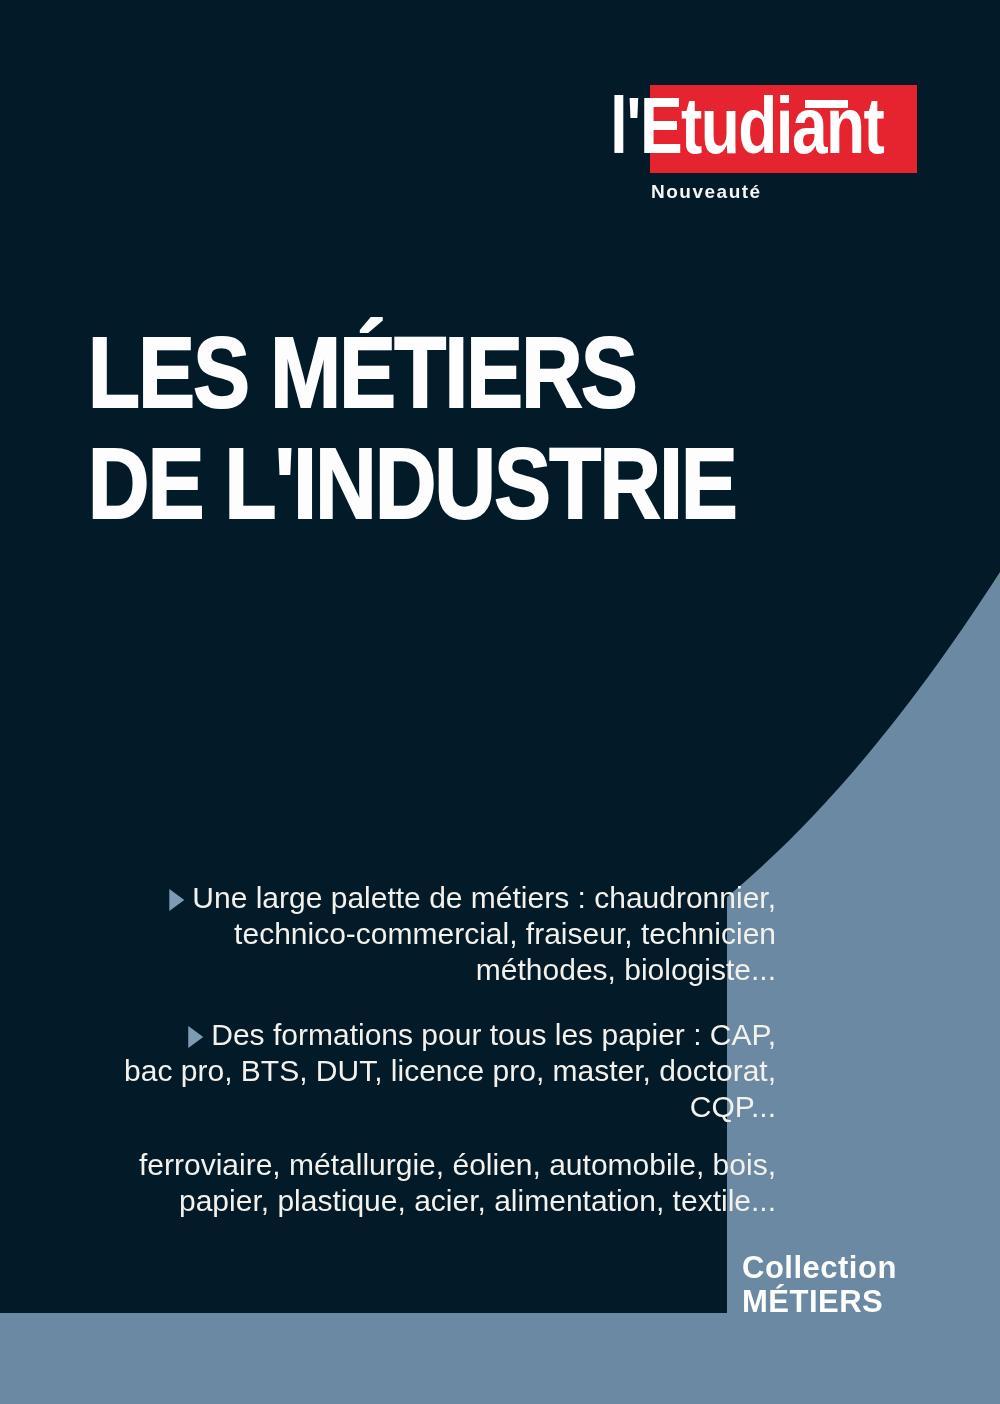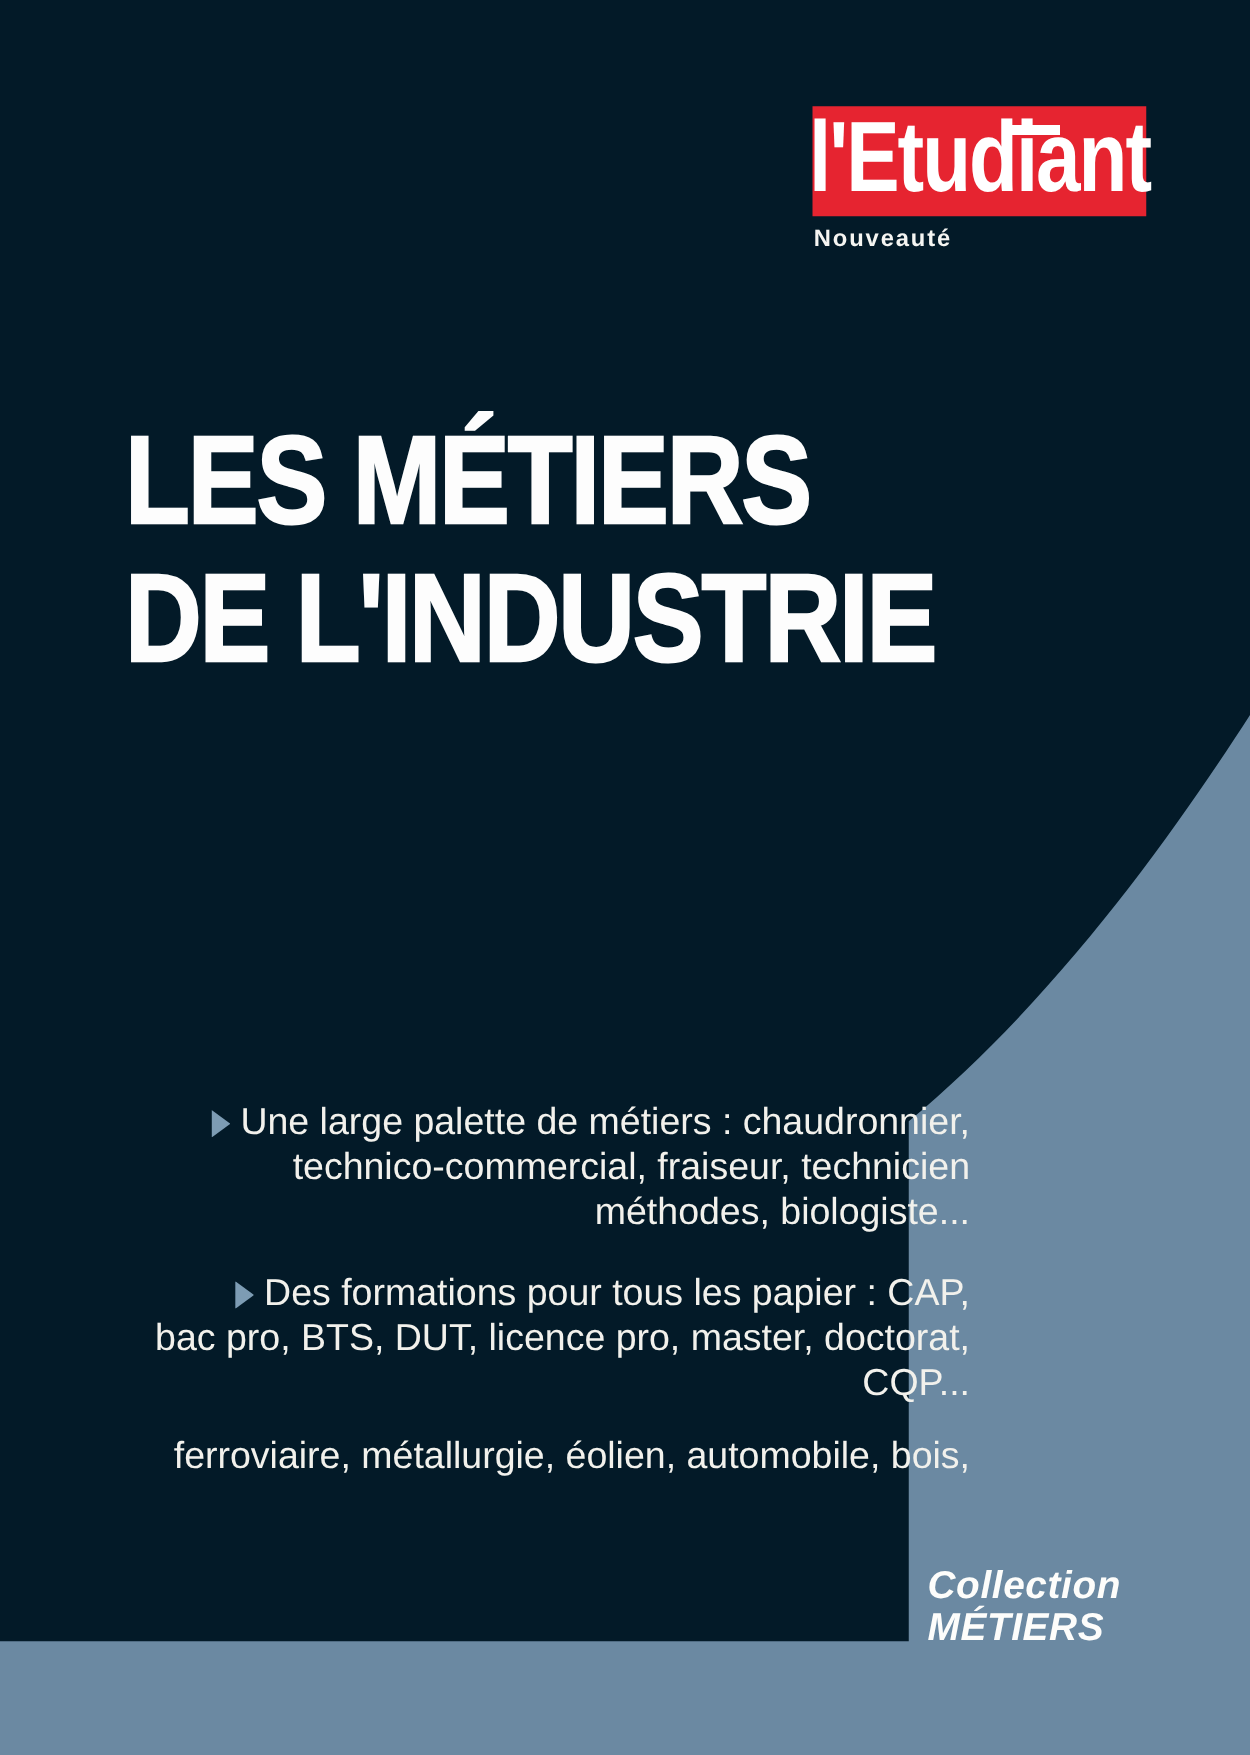"l'Etudiant" .logo { justify-content: center -> flex-end }
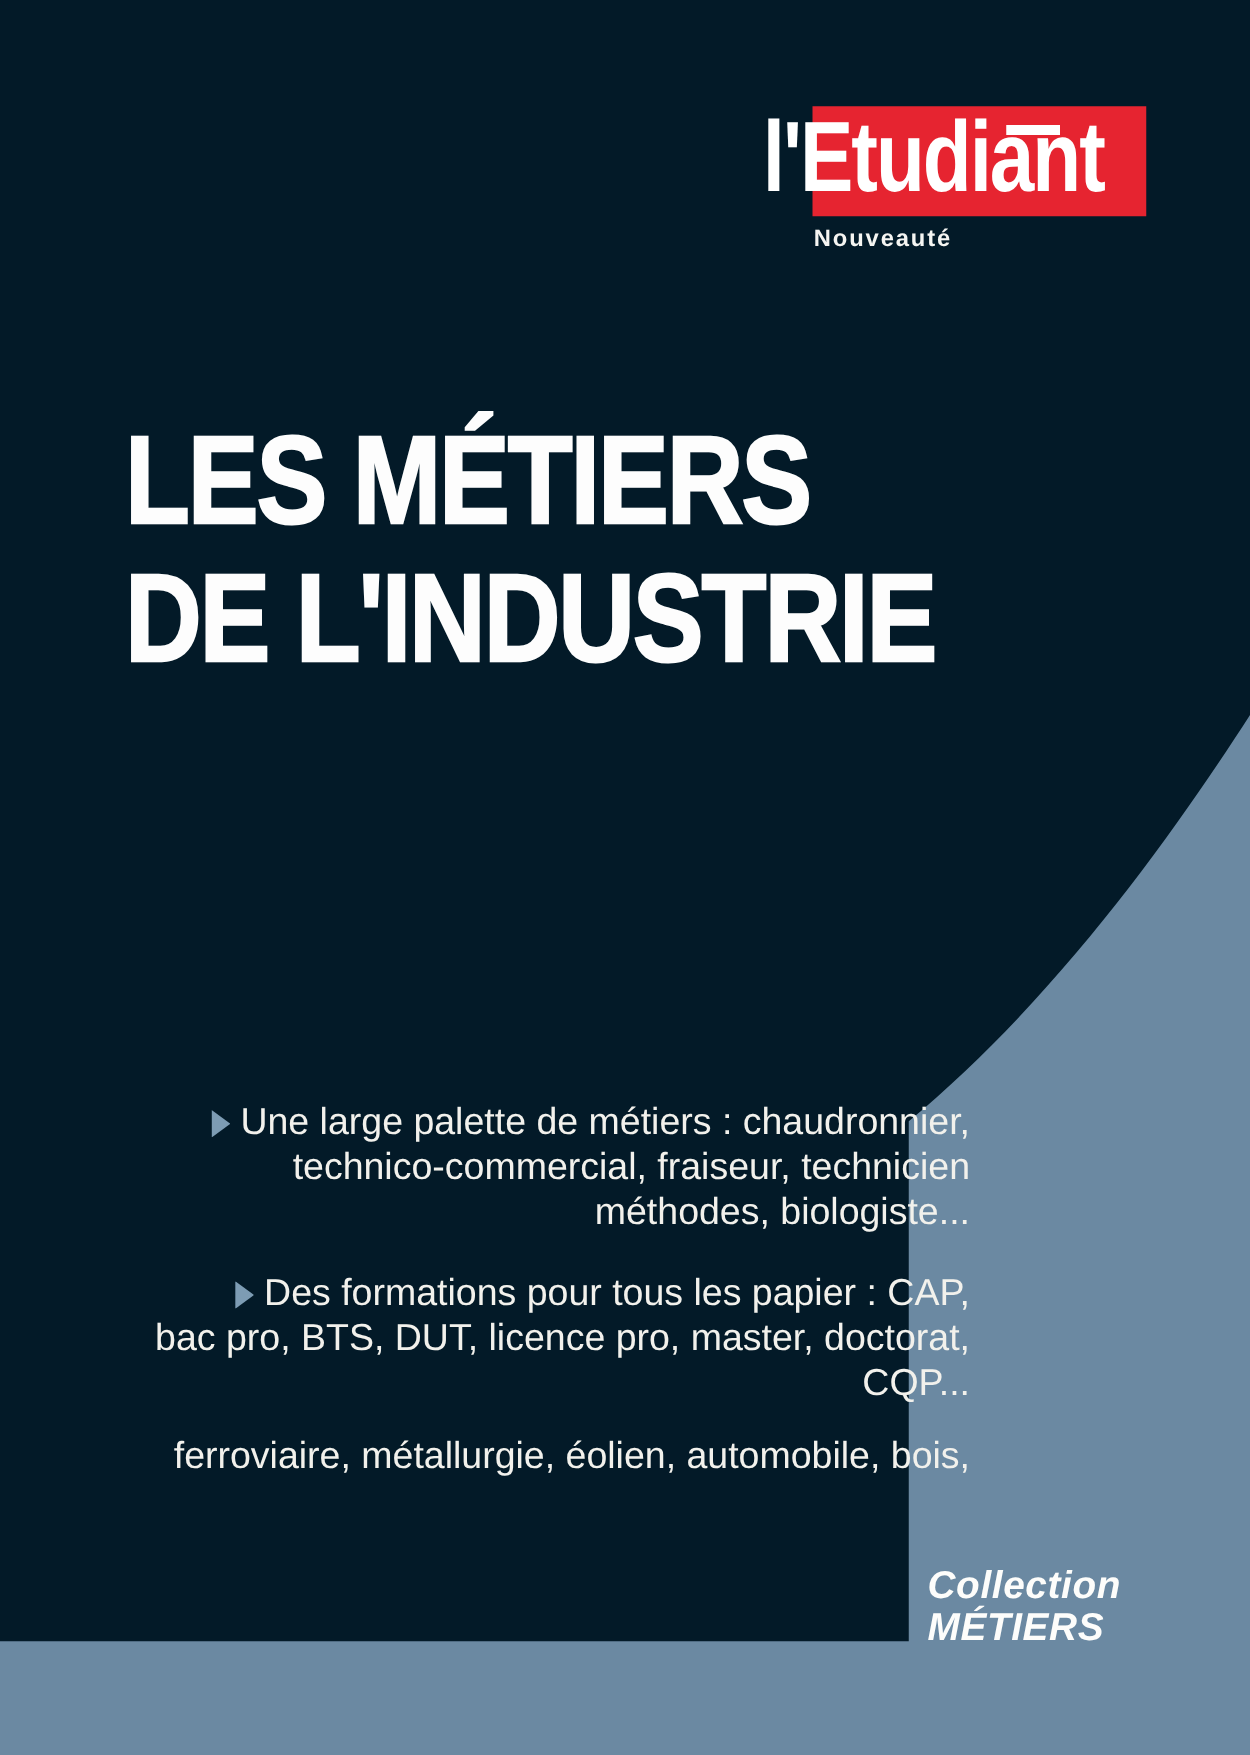"LES MÉTIERS" .title { margin: 12px -> 0 }
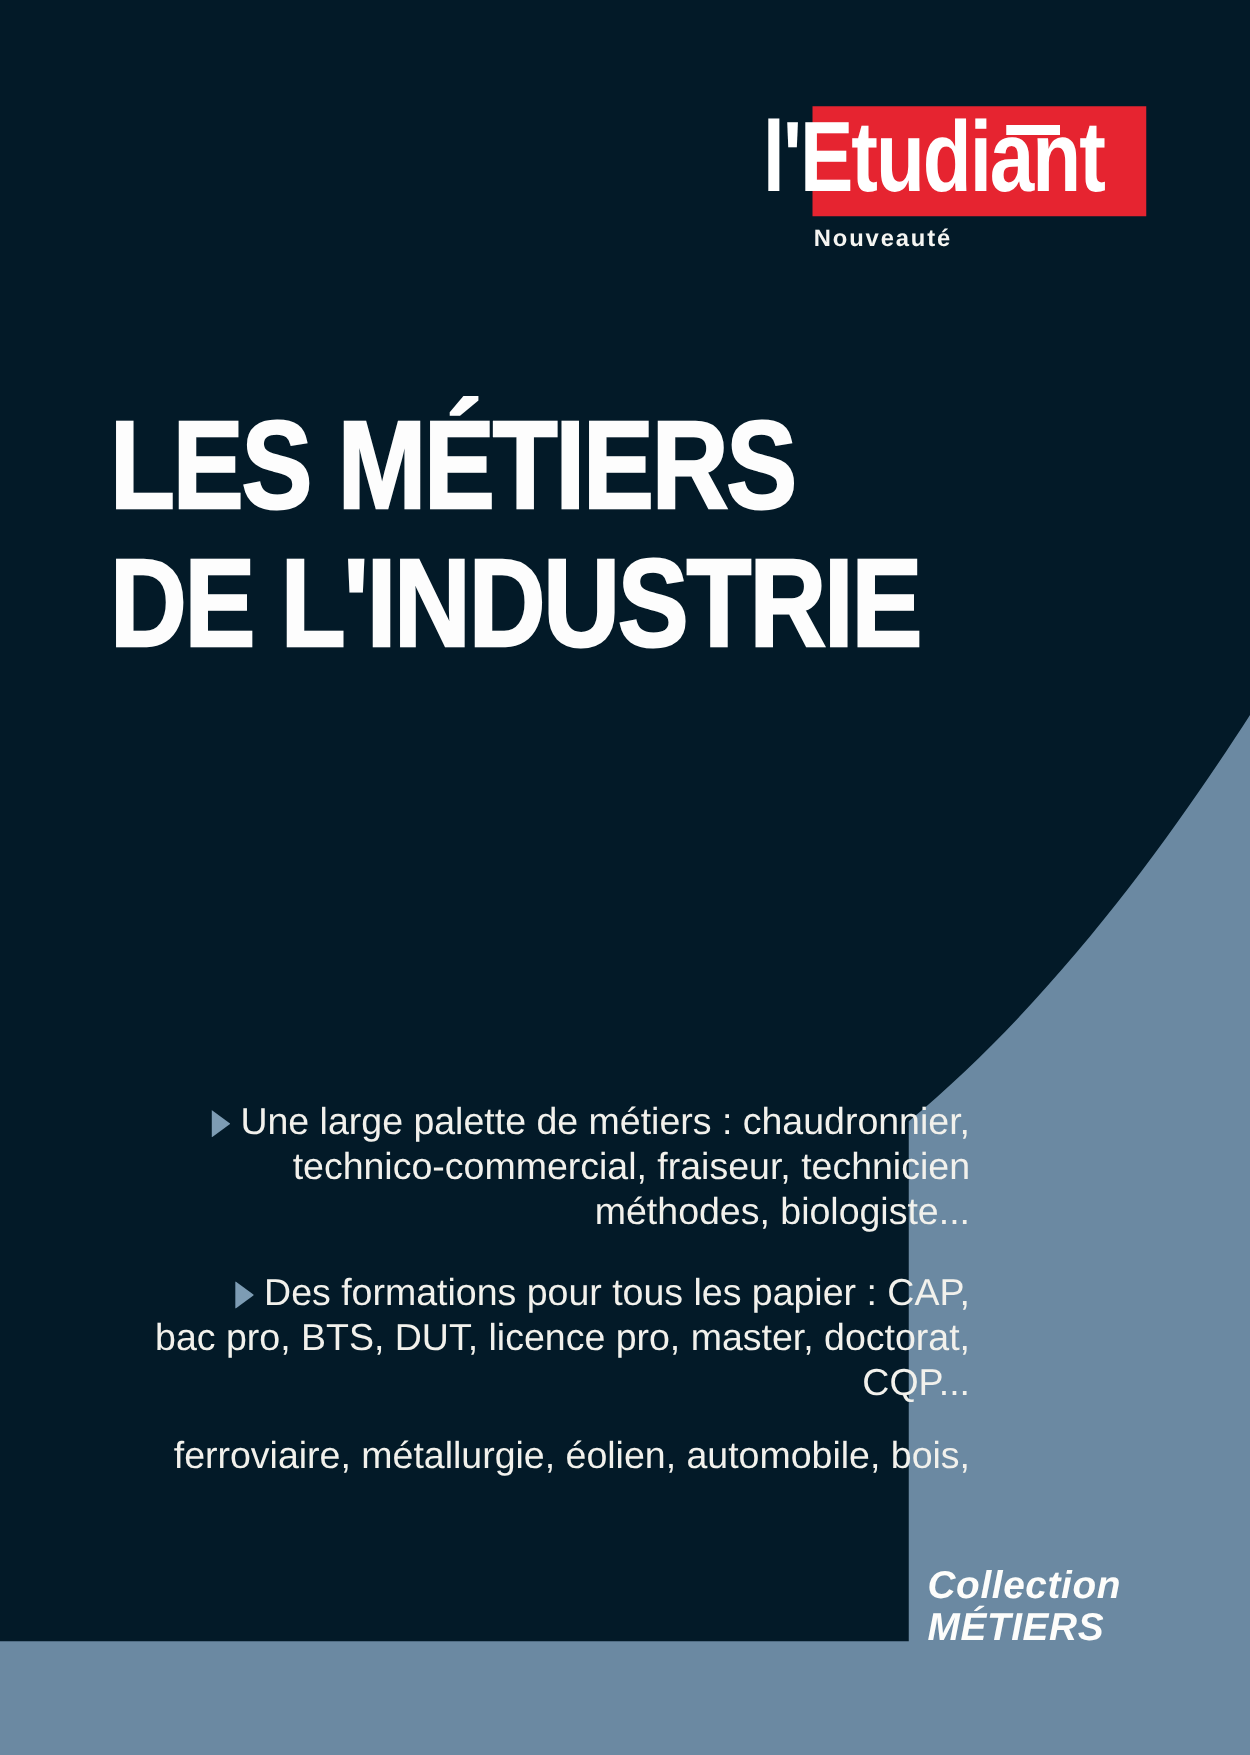"papier, plastique, acier, alimentation," span.bline { html: none -> <span>papier, plastique, acier, alimentation, textile...</span> }
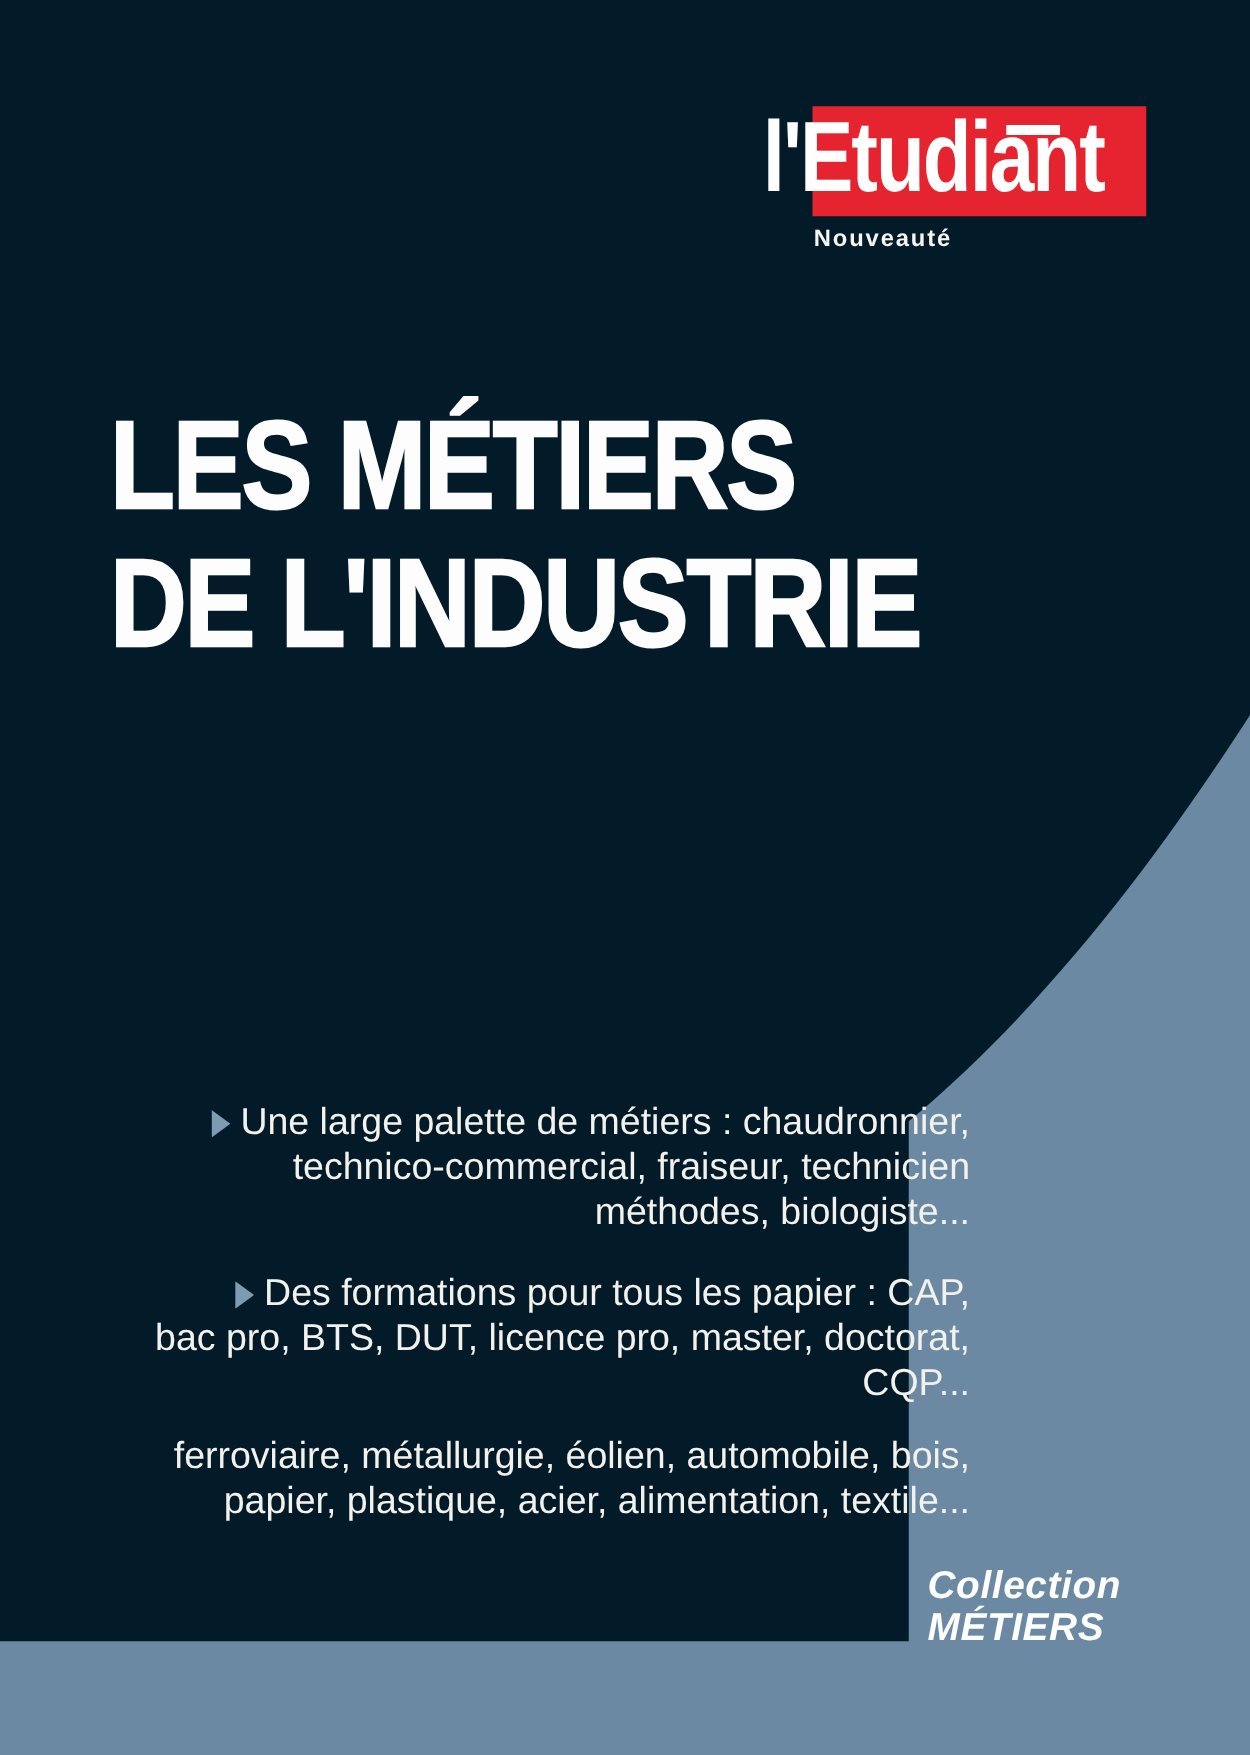"Collection" .collection span { font-style: italic -> none }
